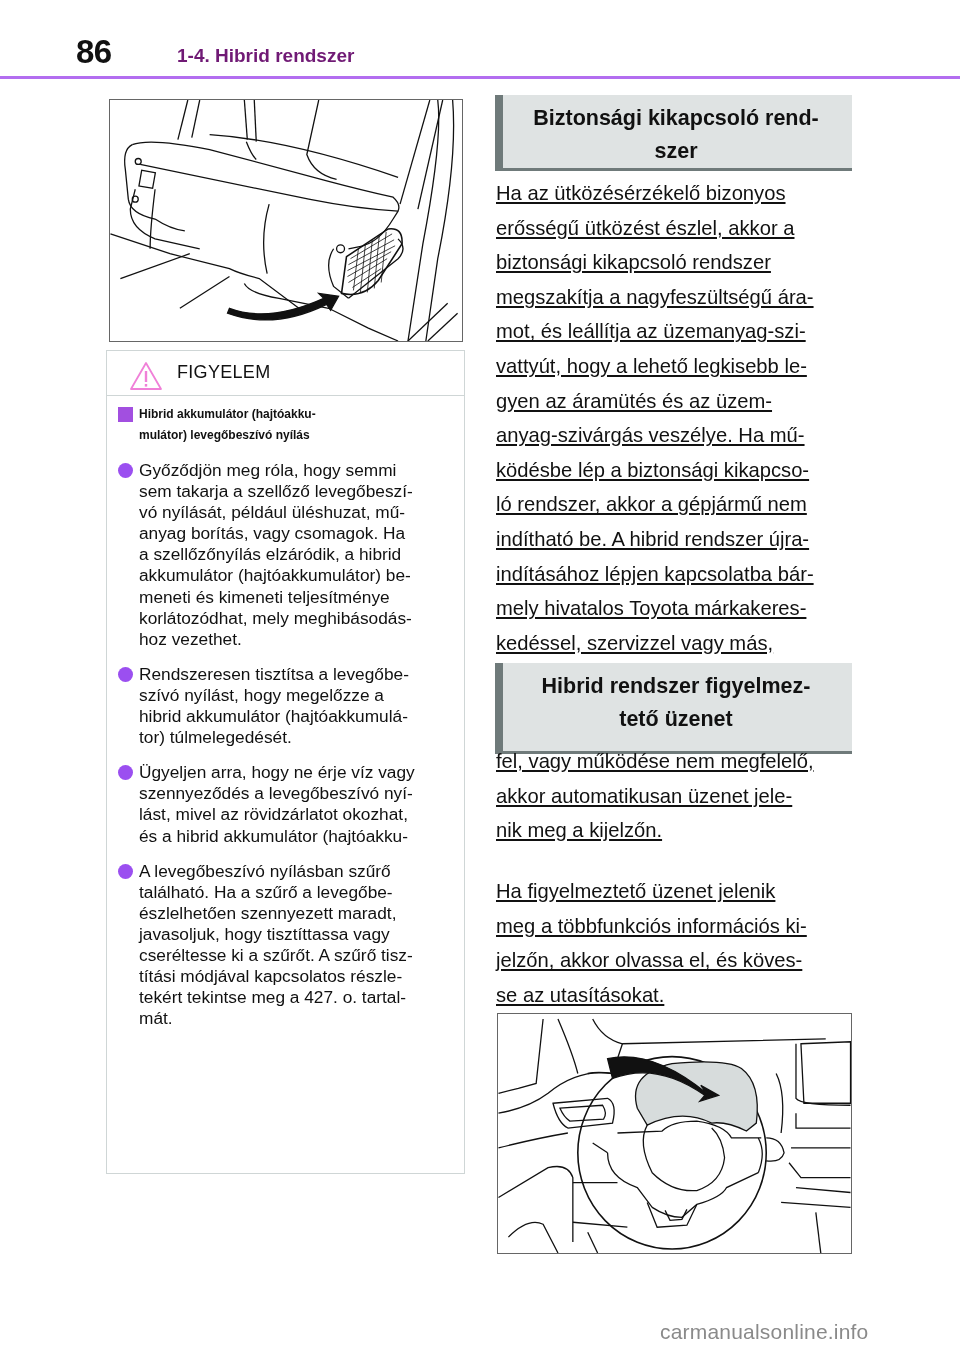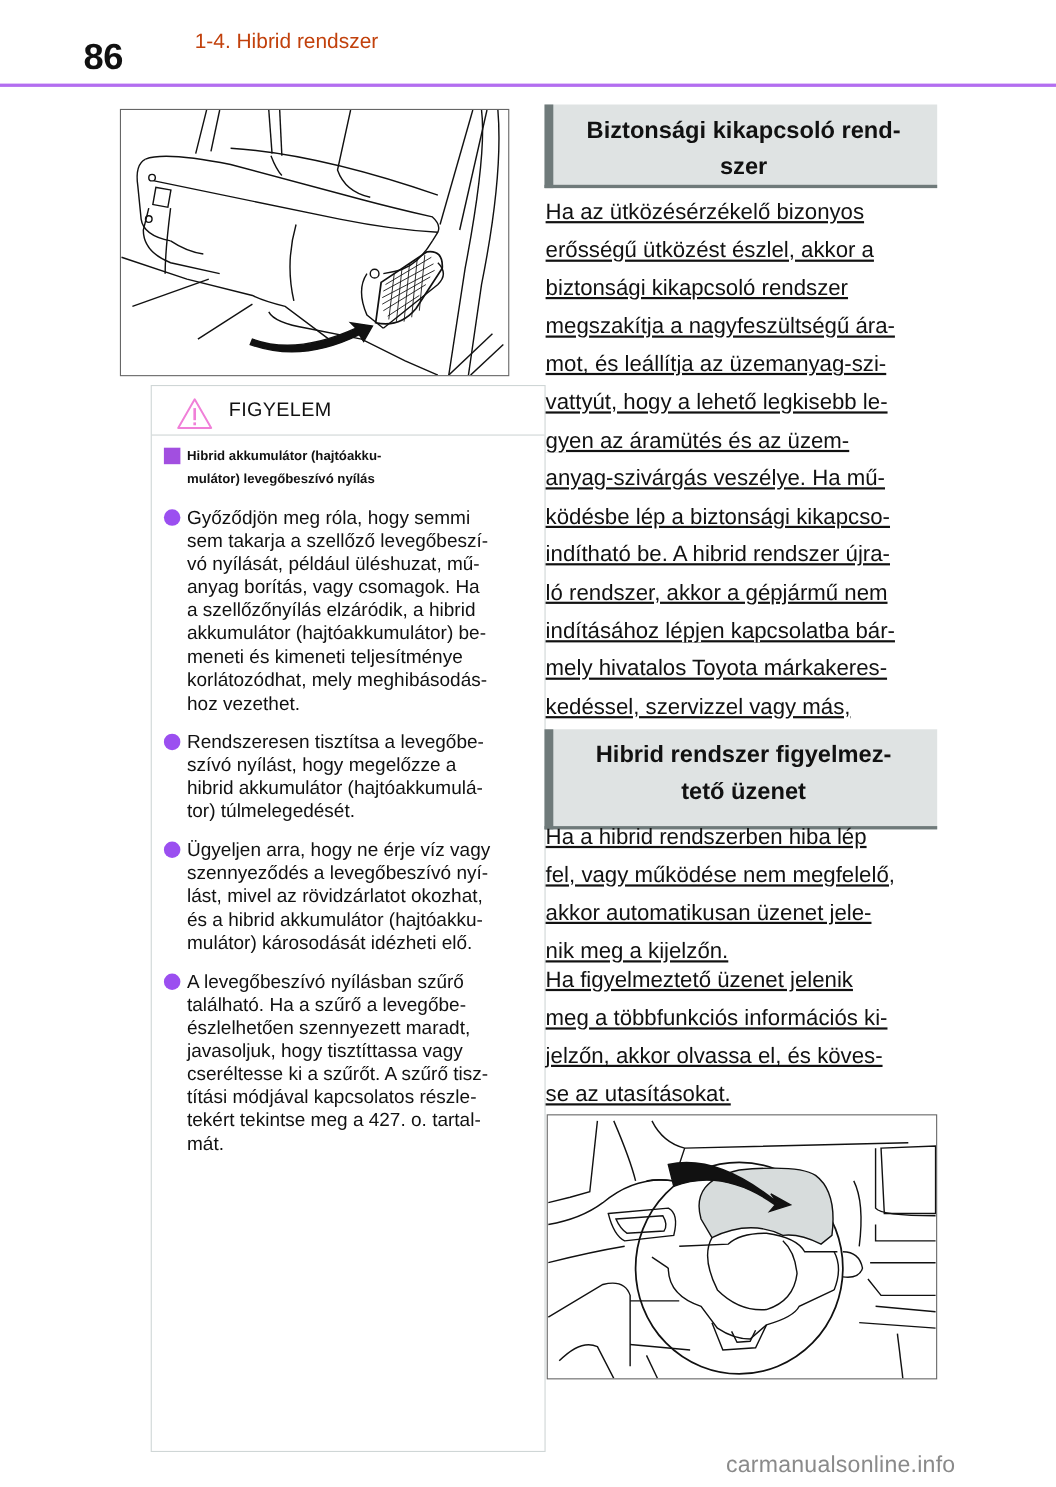"1-4. Hibrid rendszer" .chapter-title { color: #c2410c -> #701a75; font-weight: normal -> bold; top: 28px -> 45px }
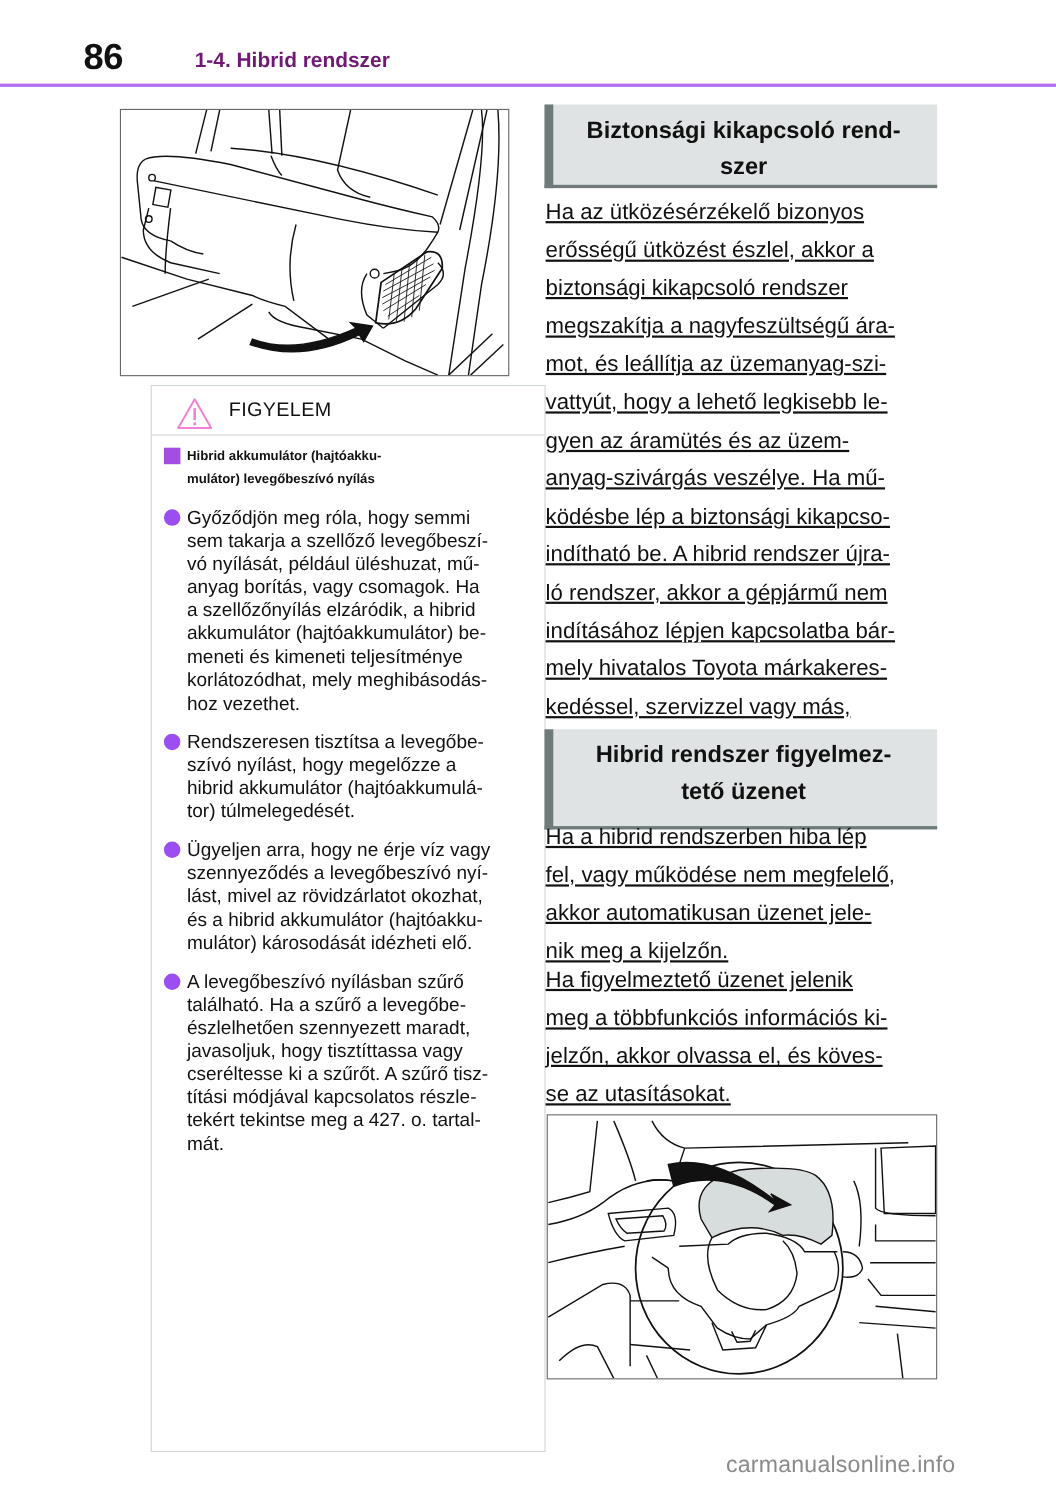"FIGYELEM" .warning-box { height: 970px -> 824px; margin-left: 31px -> none }
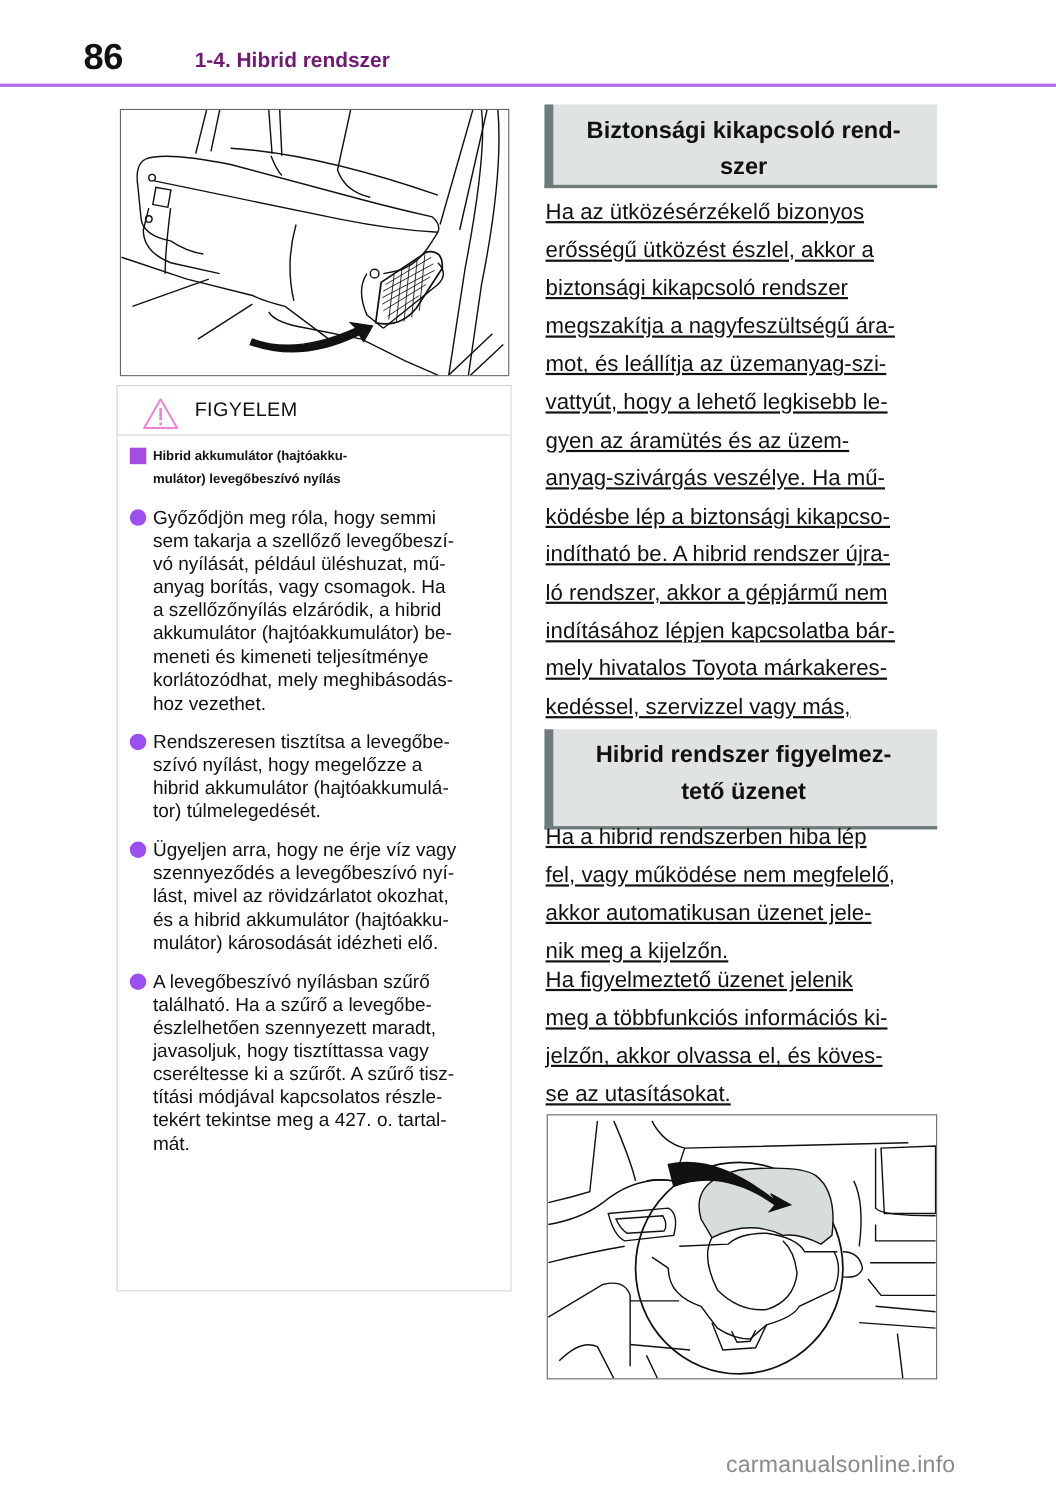"indítható be. A hibrid rendszer" div { order: before "ló rendszer, akkor a gépjármű" -> after "ló rendszer, akkor a gépjármű" }
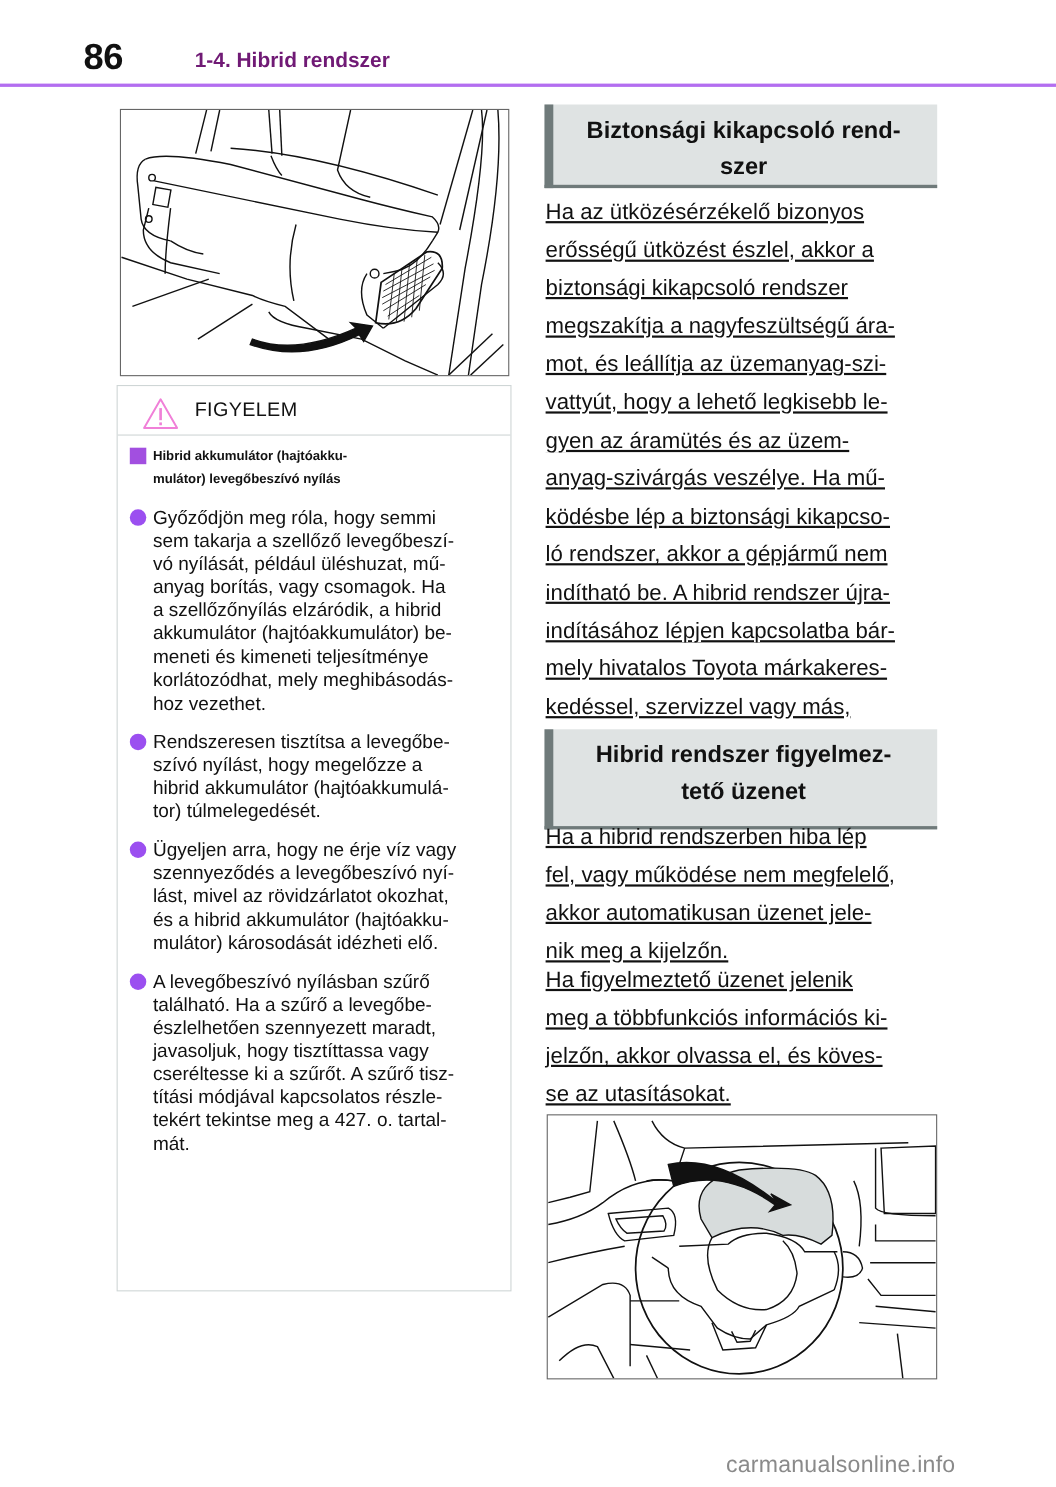"Ha a hibrid rendszerben hiba" div { html: <div>Ha a hibrid rendszerben hiba lép</div> -> none }
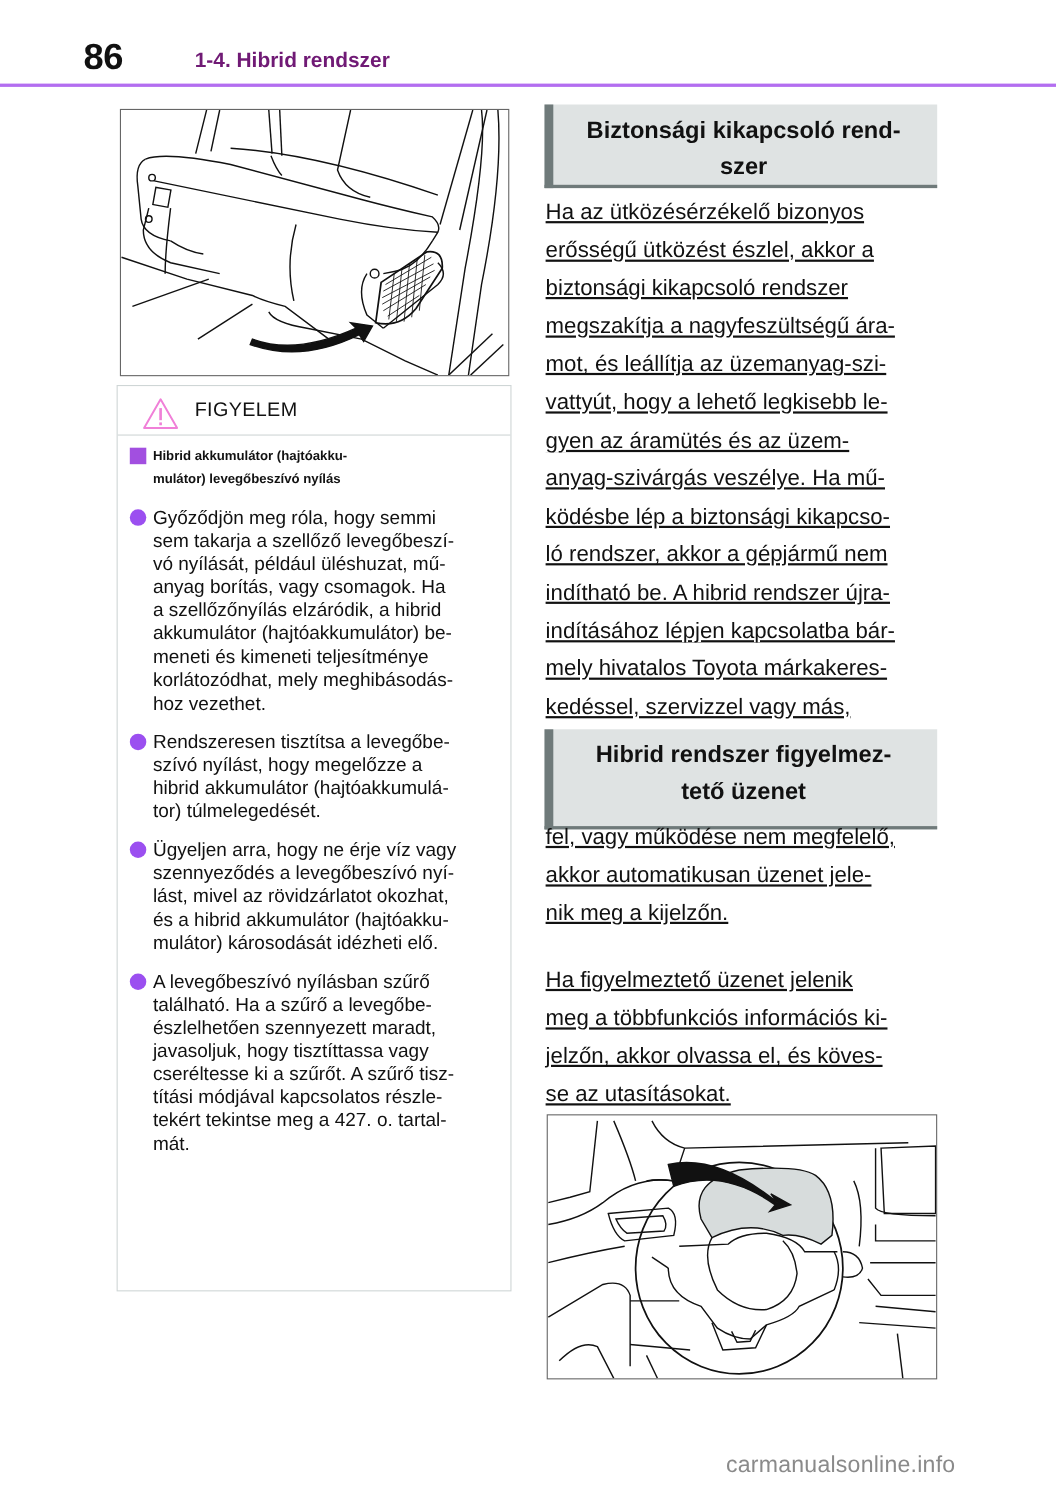"mulátor) károsodását idézheti elő." div { html: <div>mulátor) károsodását idézheti elő.</div> -> none }
